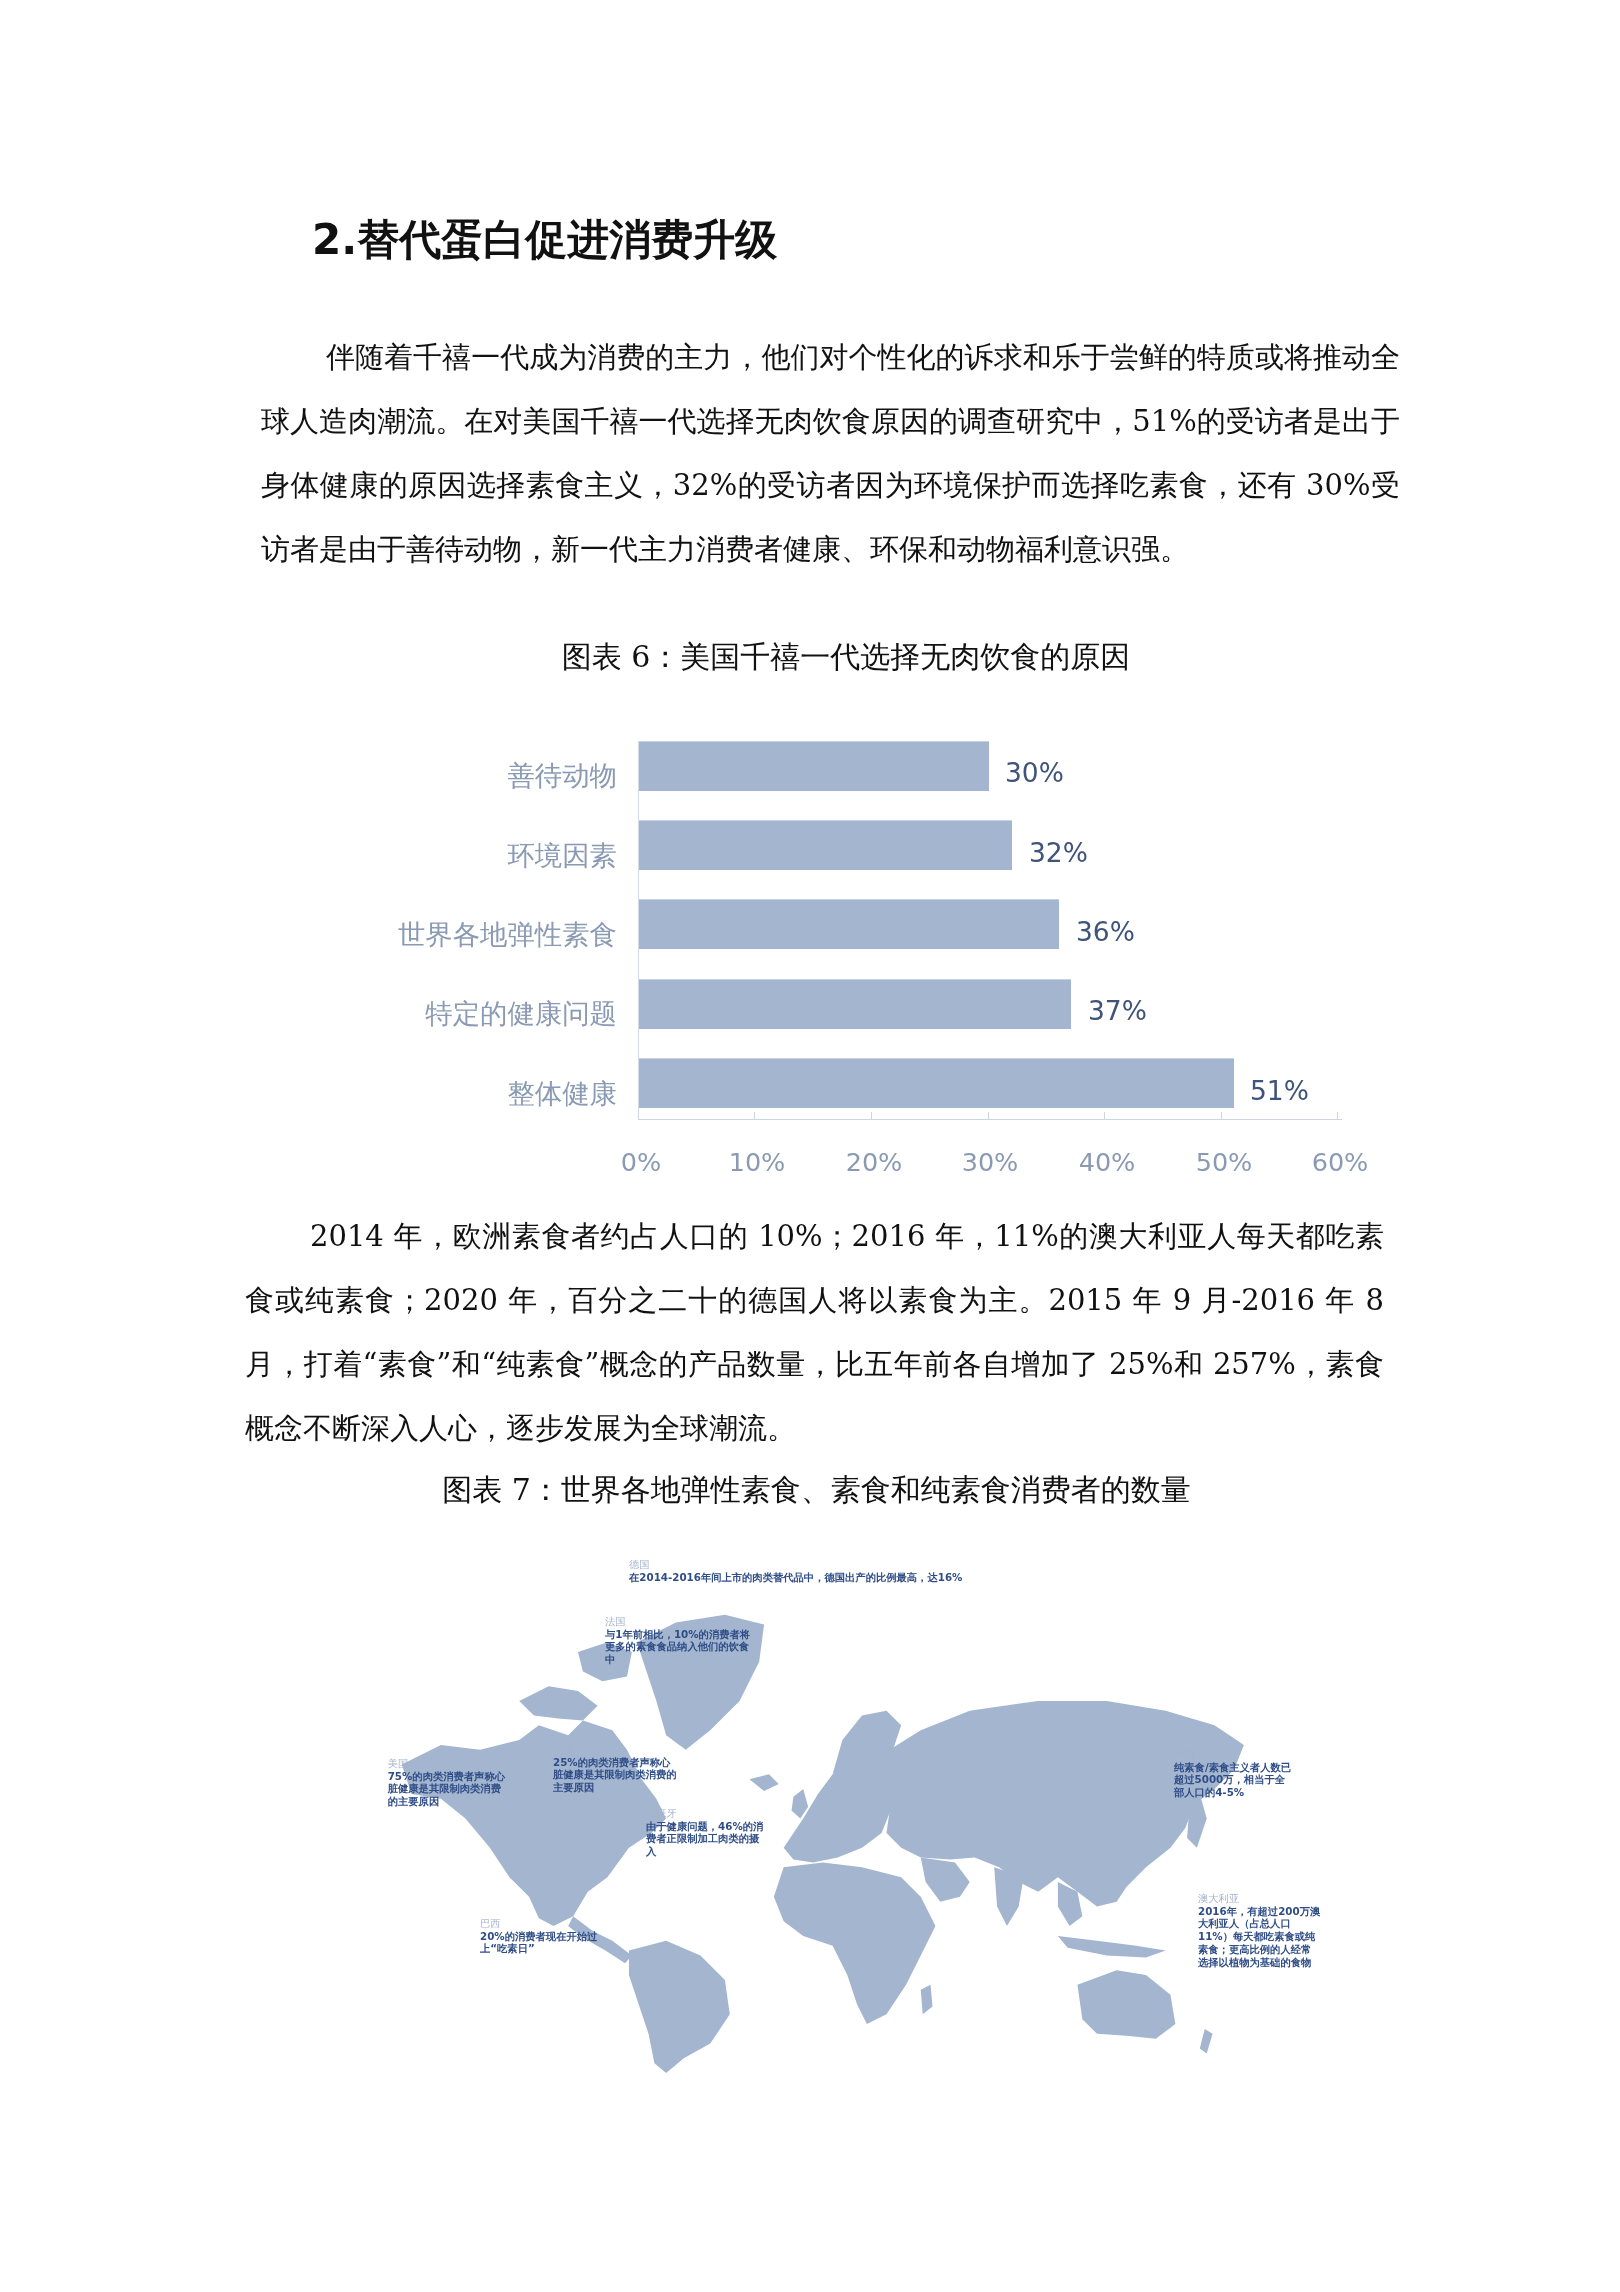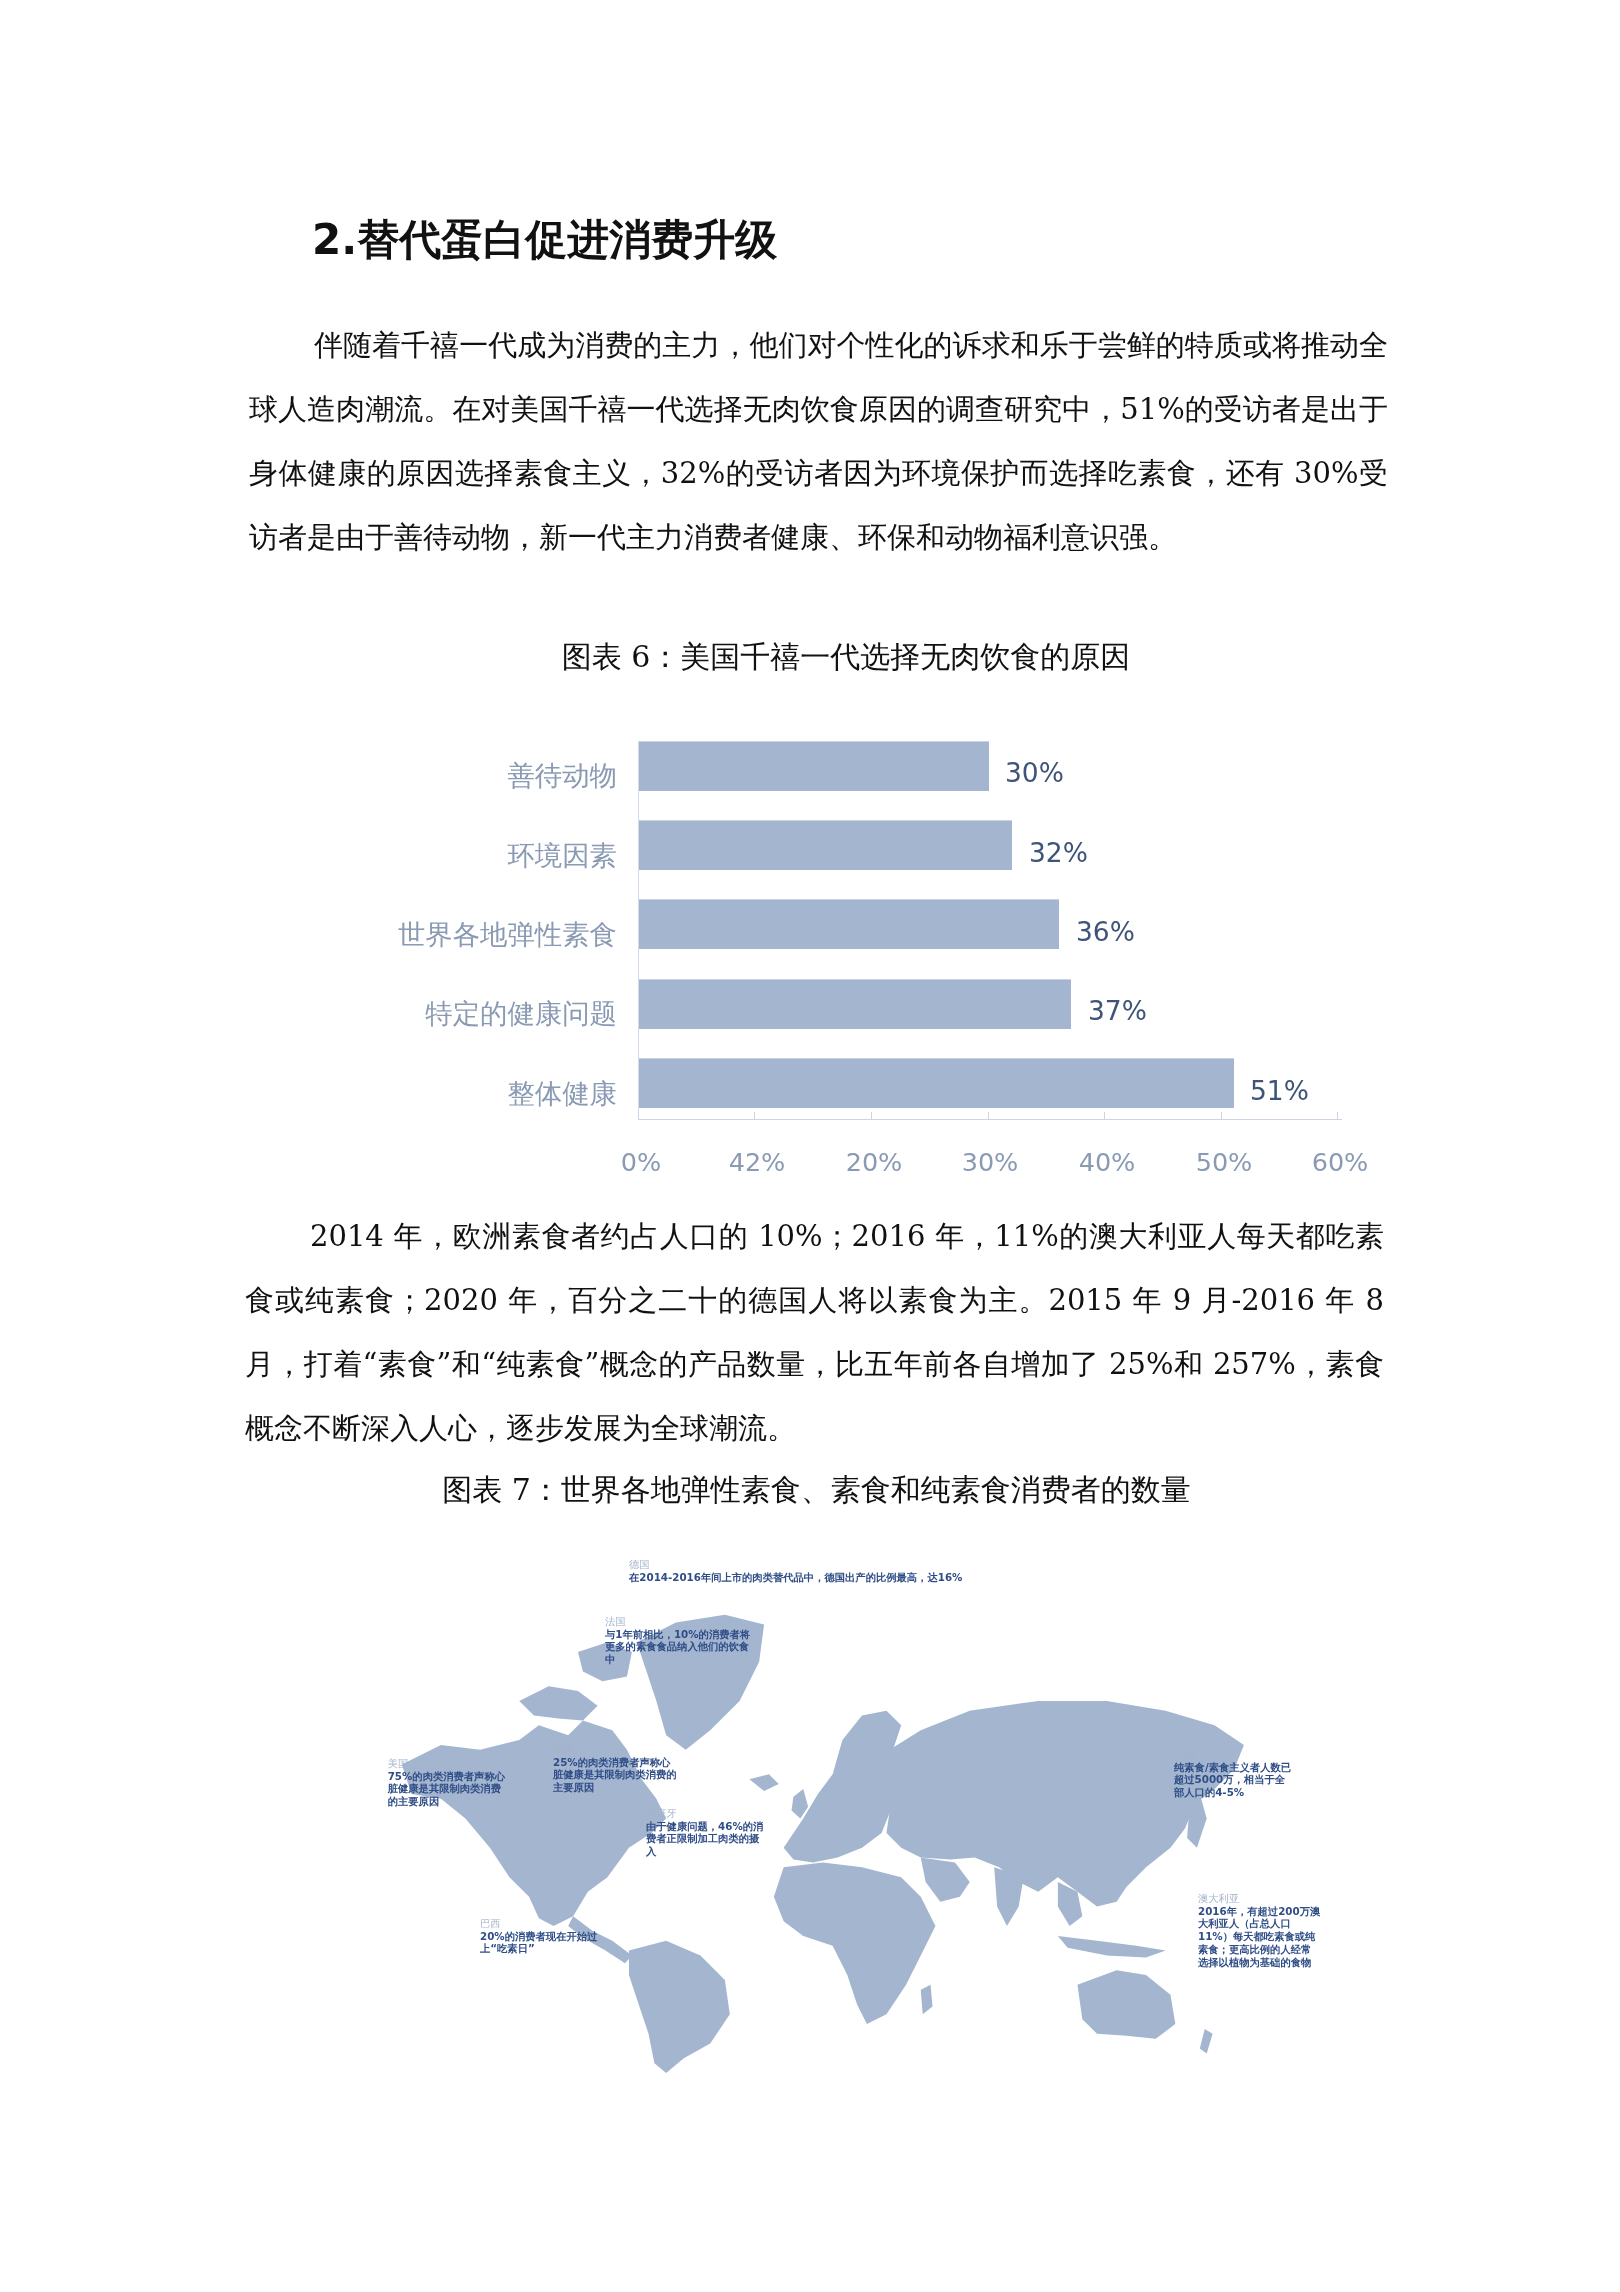"伴随着千禧一代成为消费的主力，他们对个性化的诉求和乐于尝鲜的特质或将推动全球人造" p.para { margin: 4px -> 16px }
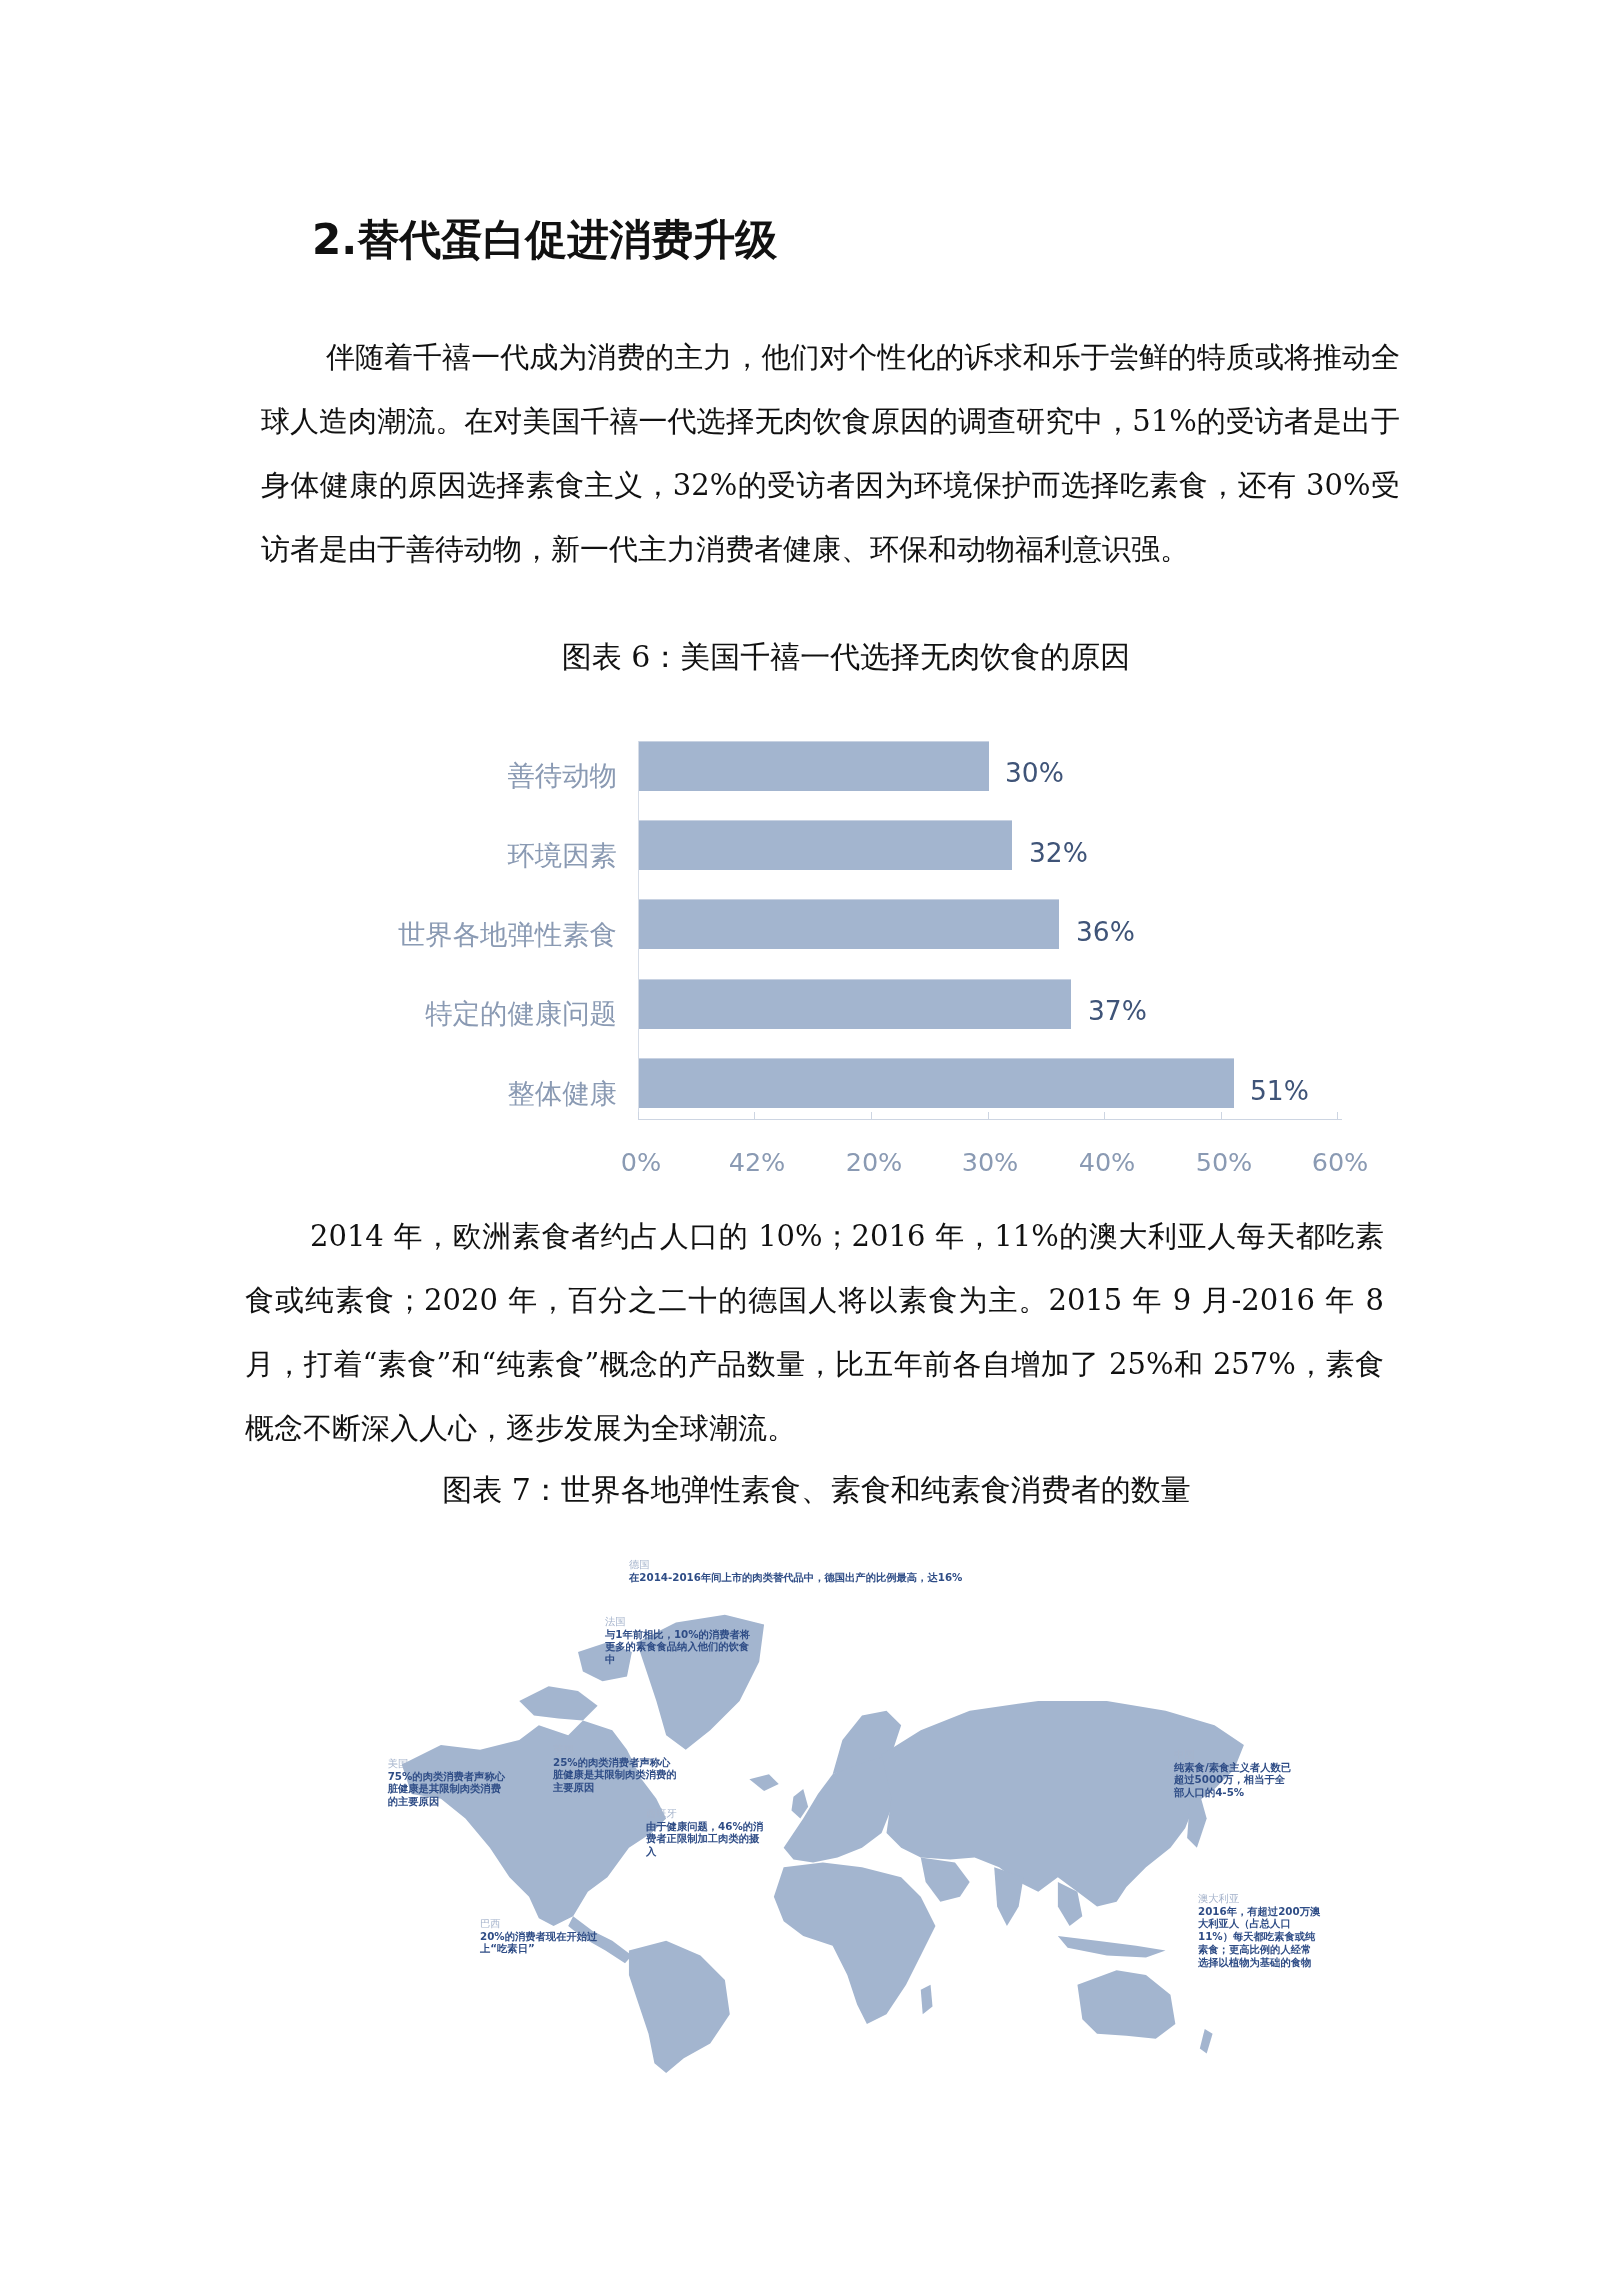"42%" div.tlabel { text: 42% -> 10% }
